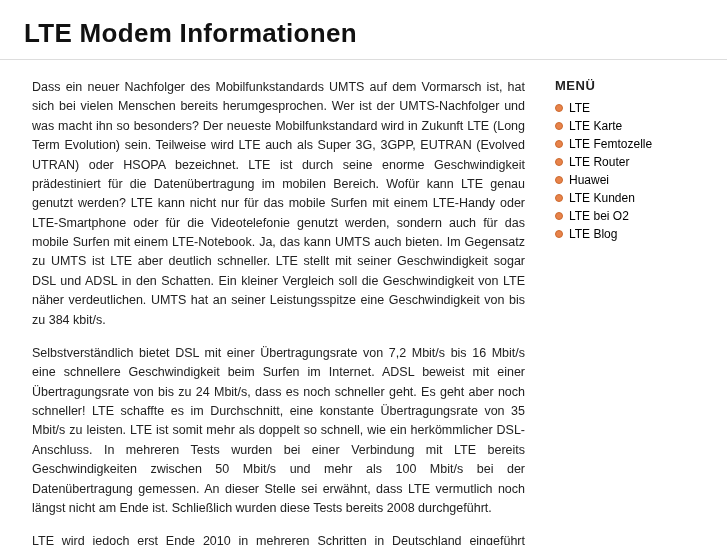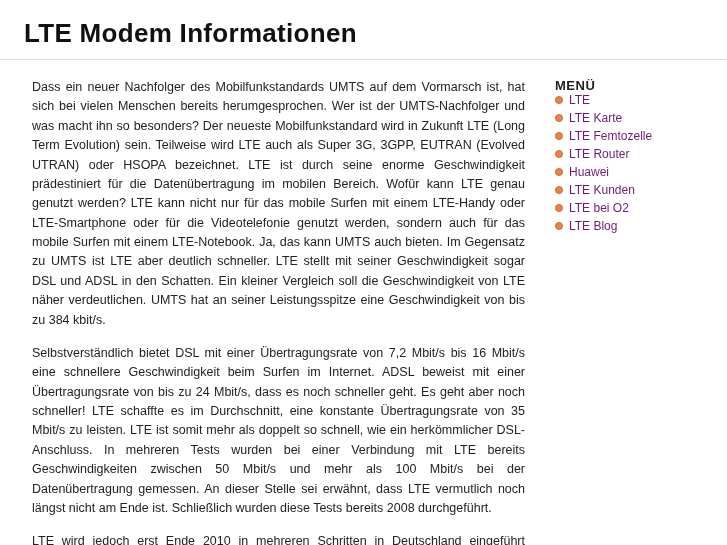"MENÜ" .sidebar-title { margin-bottom: none -> 8px }
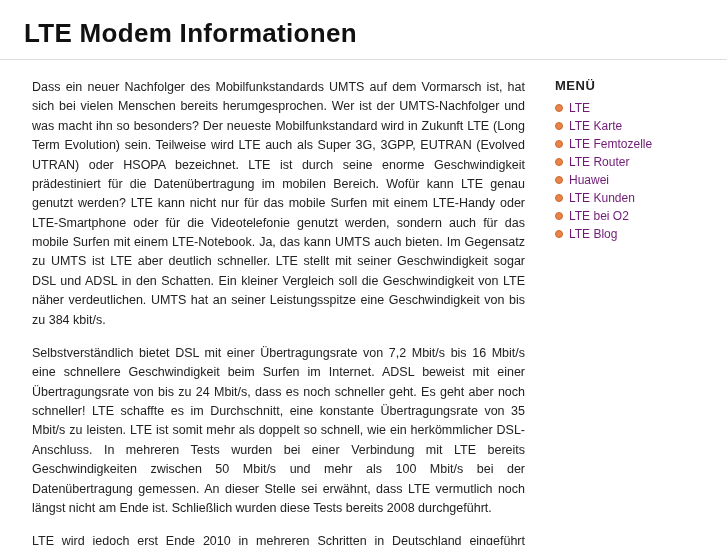"LTE" .menu-link { color: #701a75 -> #000000 }
